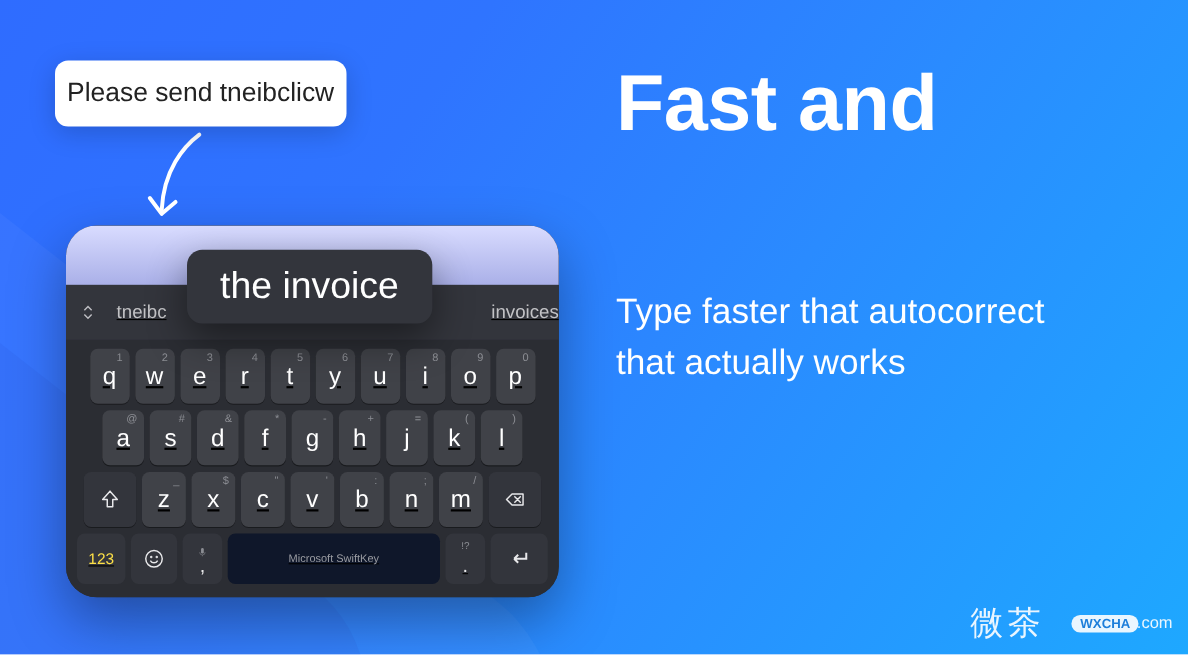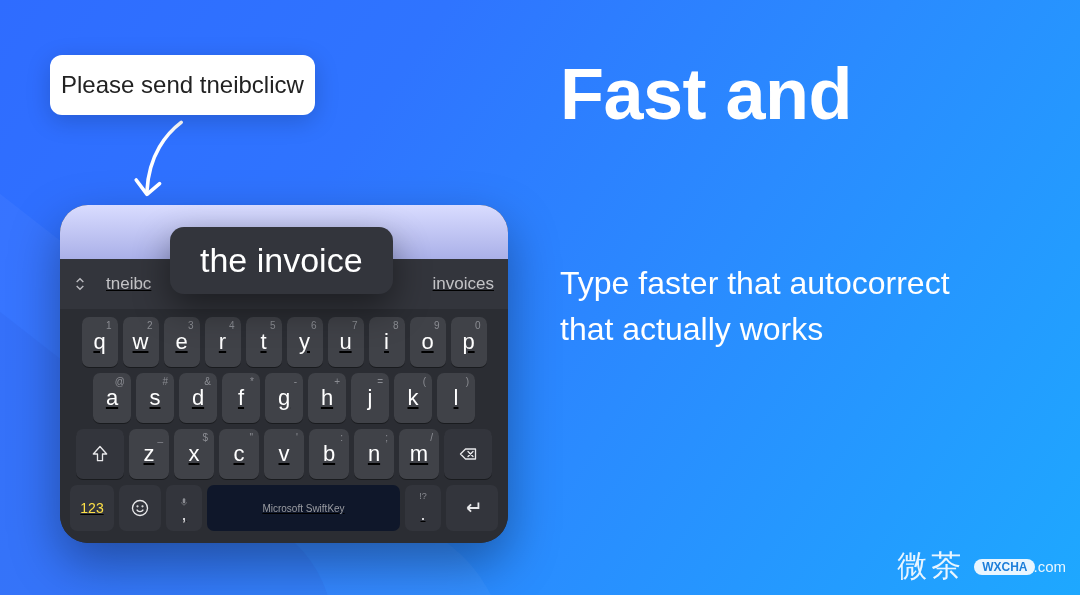"invoices" .sug-right { padding-right: 14px -> none }
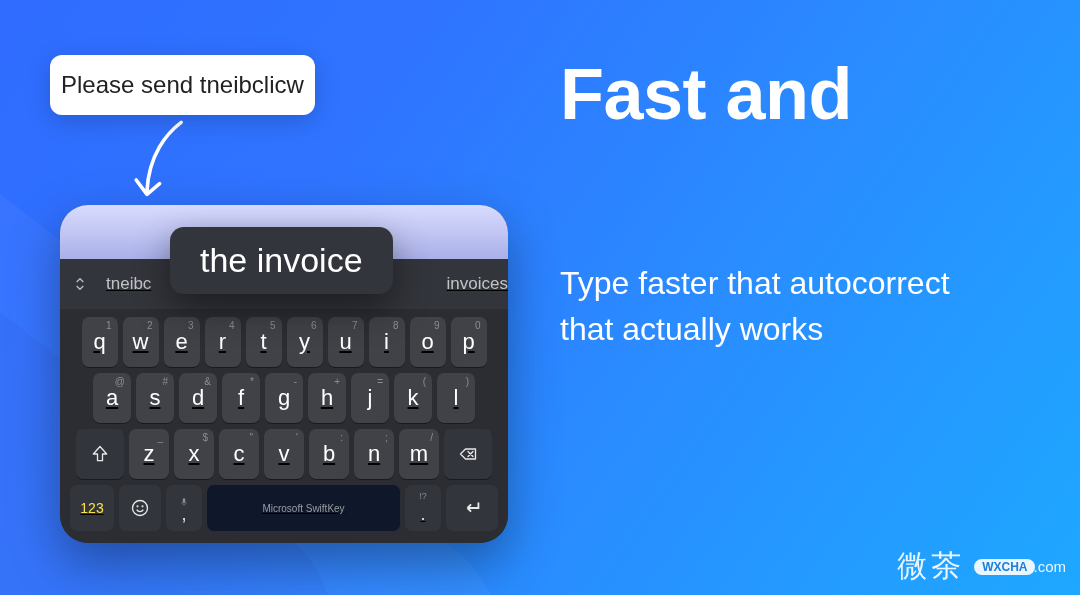"微茶" .watermark { gap: 9px -> 24px }
